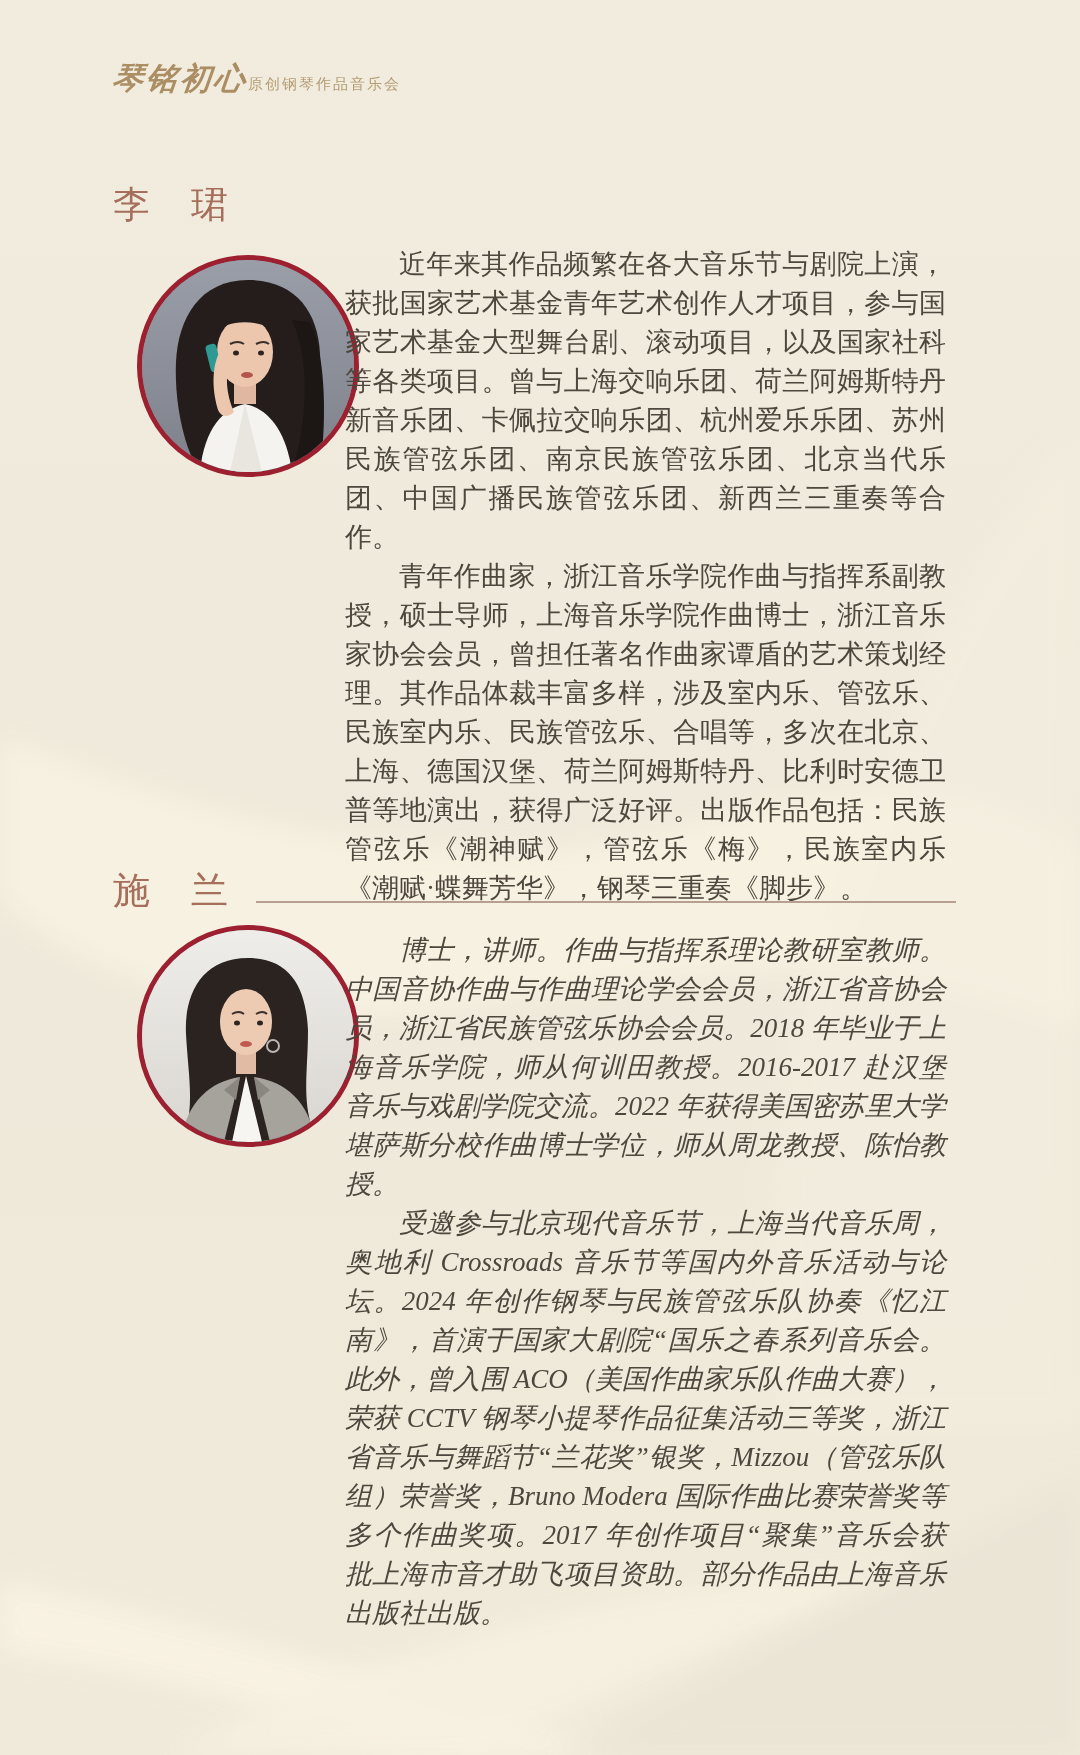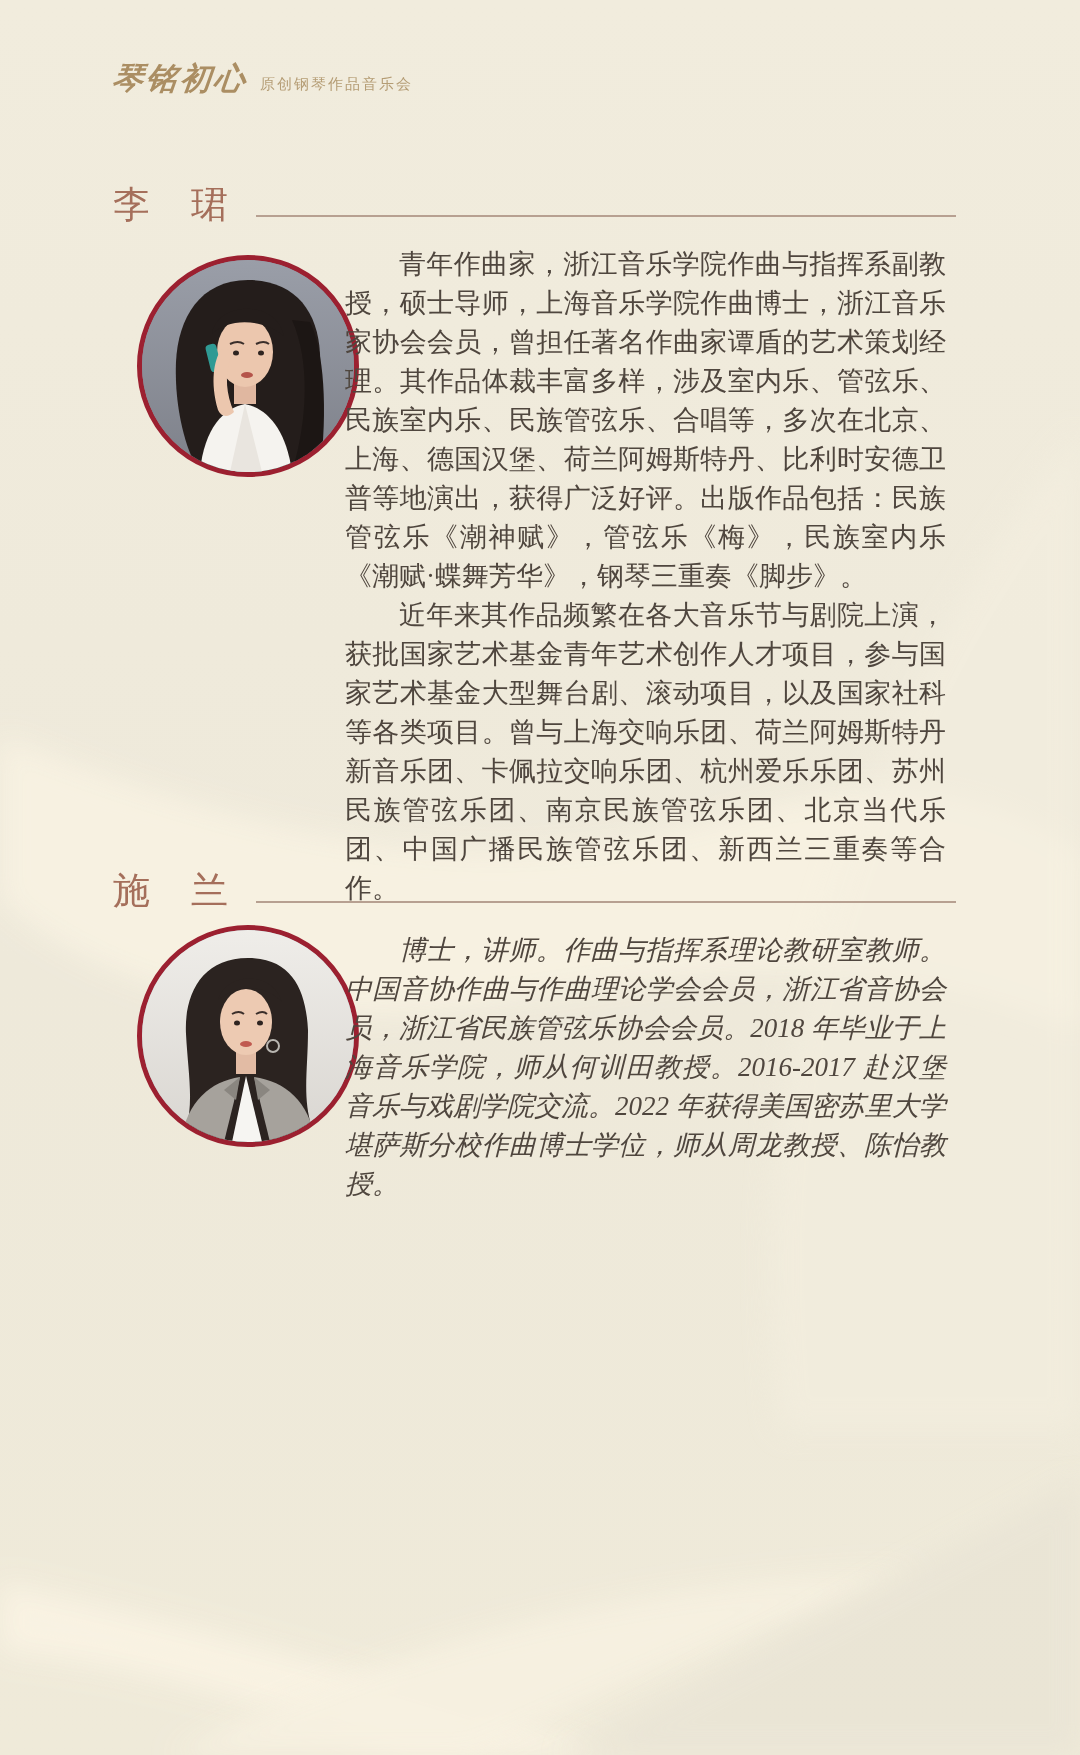"原创钢琴作品音乐会" .logo-sub { margin-left: 12px -> 0 }
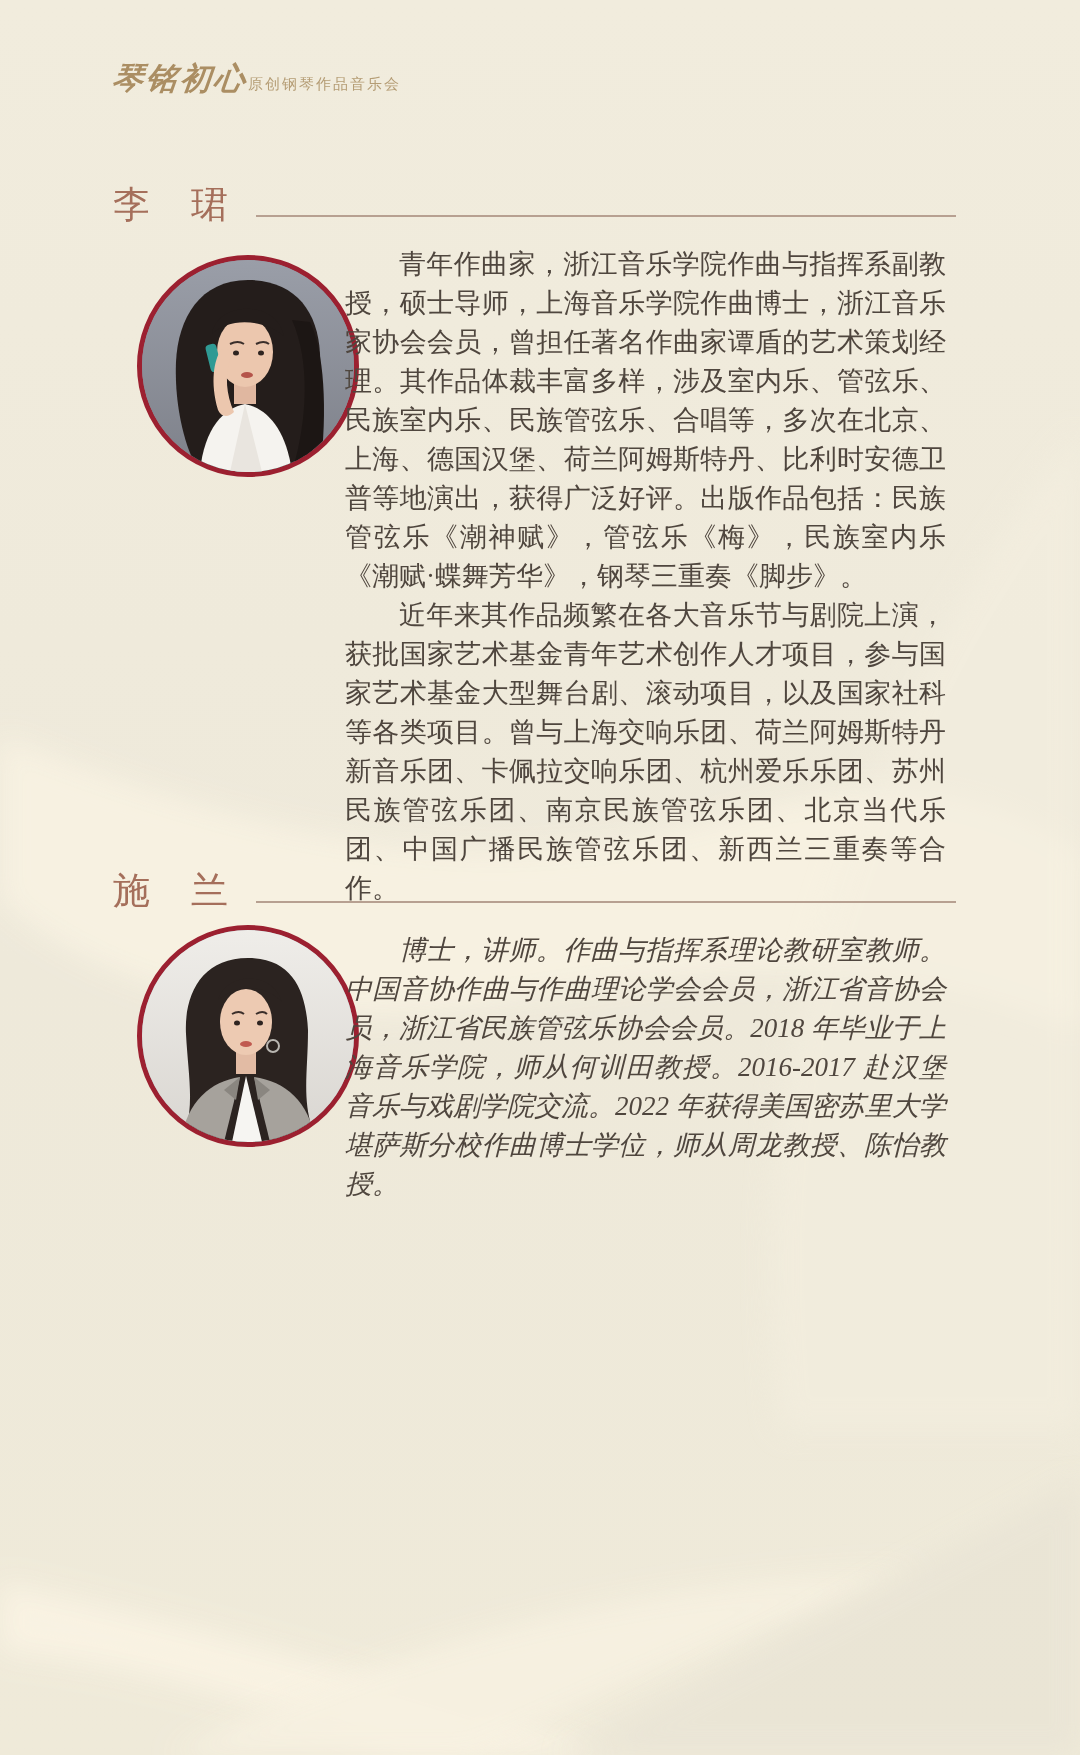"李 珺" .heading-1 { flex-direction: none -> column }
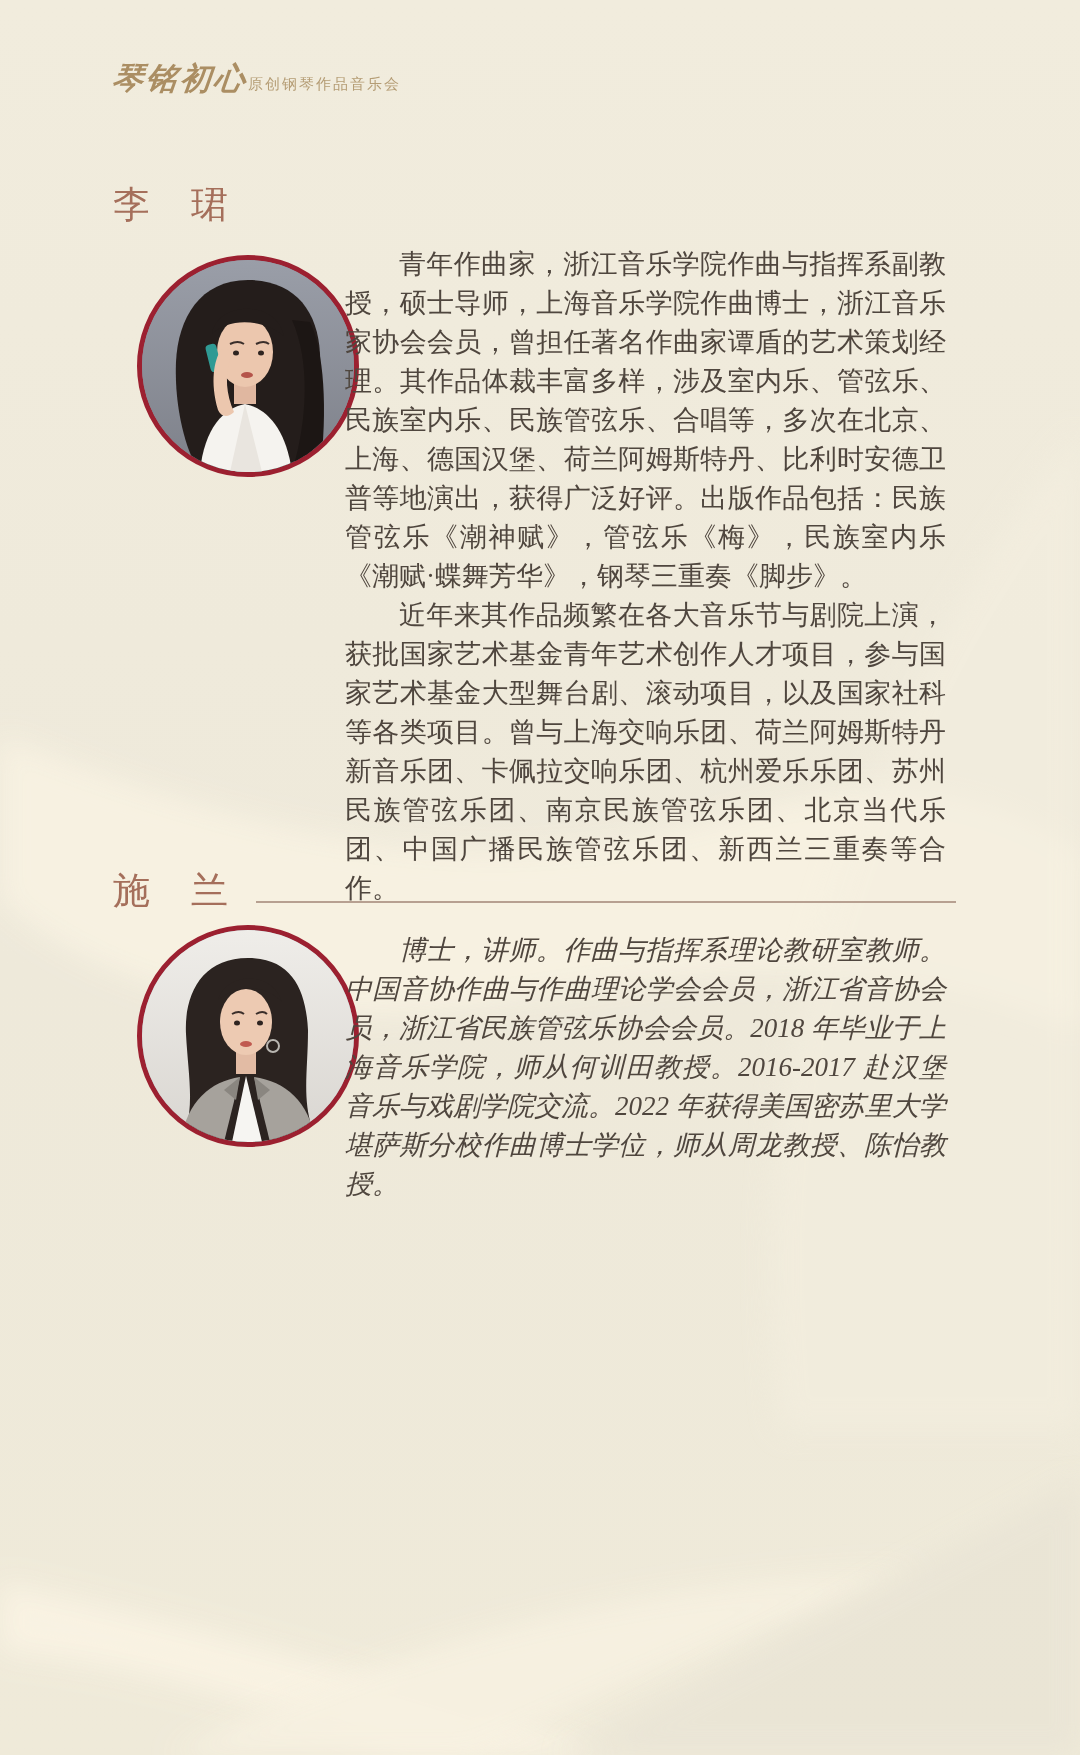"青年作曲家，浙江音乐学院作曲与指挥系副教授，硕士导师，上海音乐学院作曲博士，浙江" p { order: before "近年来其作品频繁在各大音乐节与剧院上演，获批国家艺术基金青年艺术创作人才项目，参" -> after "近年来其作品频繁在各大音乐节与剧院上演，获批国家艺术基金青年艺术创作人才项目，参" }
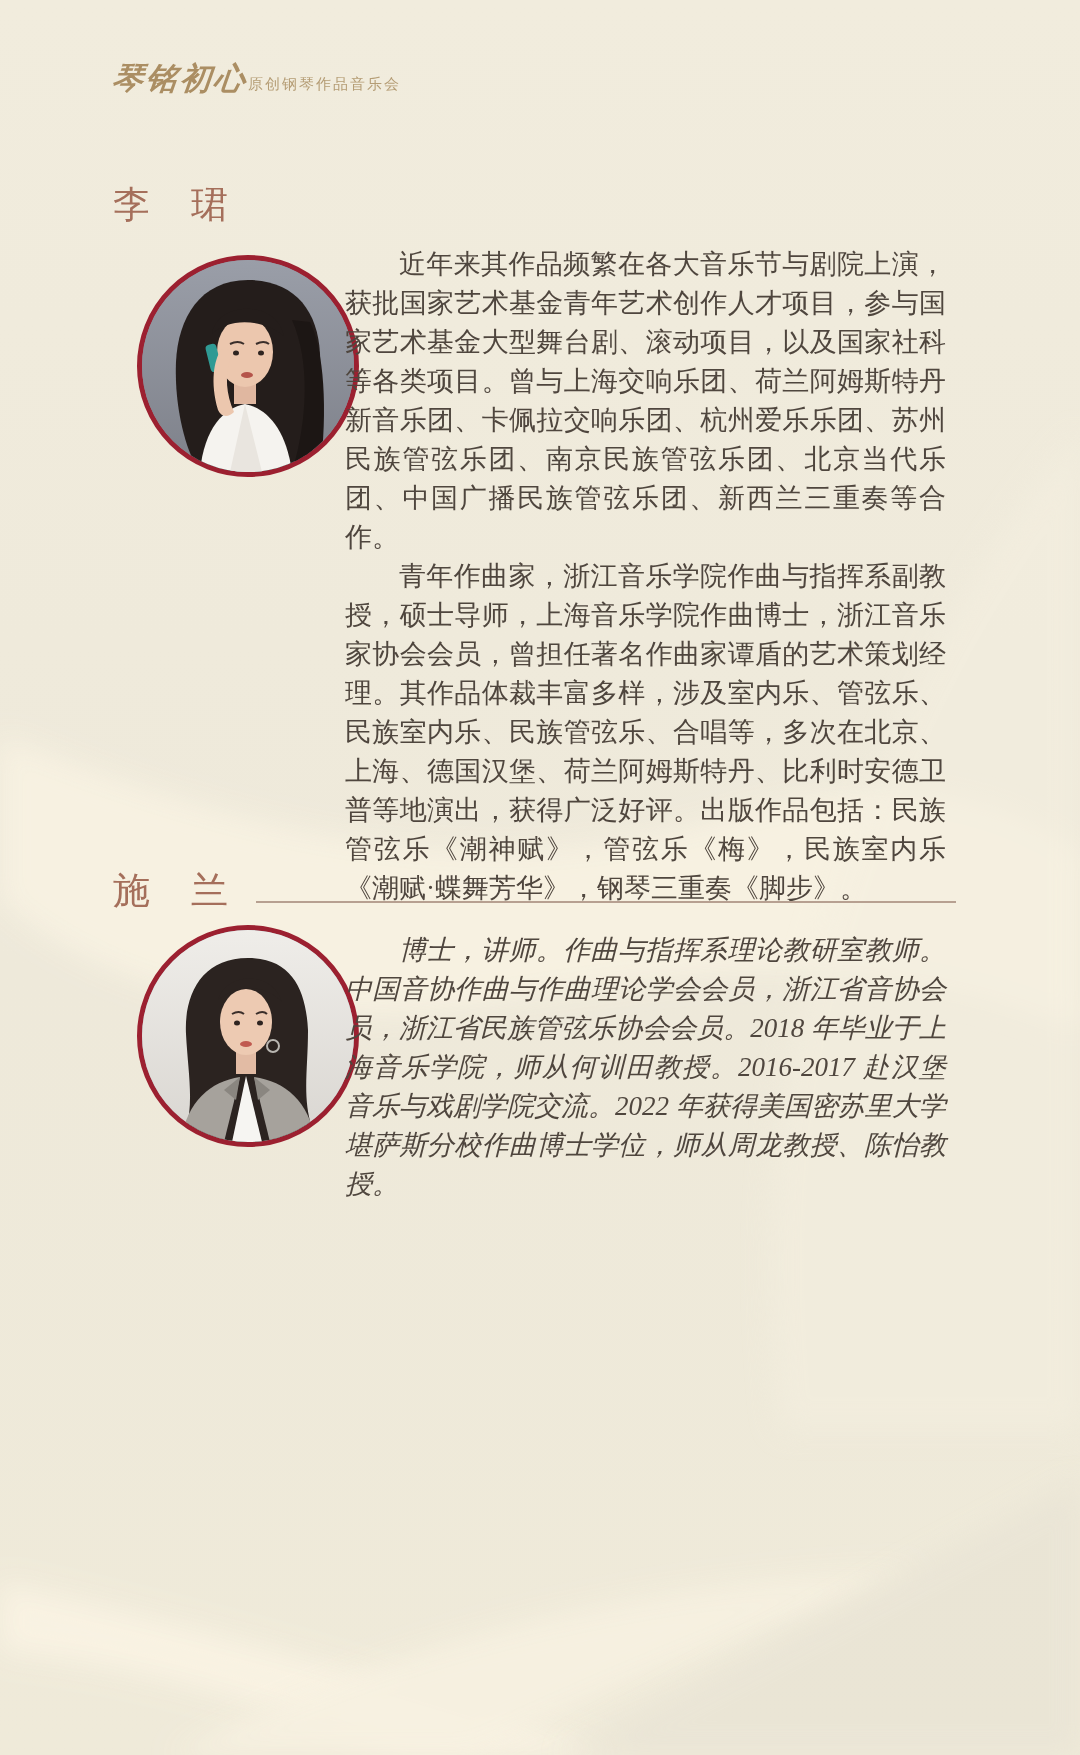"受邀参与北京现代音乐节，上海当代音乐周，奥地利 Crossroads" p { html: none -> <p>受邀参与北京现代音乐节，上海当代音乐周，奥地利 Crossroads 音乐节等国内外音乐活动与论坛。2024 年创作钢琴与民族管弦乐队协奏《忆江南》，首演于国家大剧院“国乐之春系列音乐会。此外，曾入围 ACO（美国作曲家乐队作曲大赛），荣获 CCTV 钢琴小提琴作品征集活动三等奖，浙江省音乐与舞蹈节“兰花奖”银奖，Mizzou（管弦乐队组）荣誉奖，Bruno Modera 国际作曲比赛荣誉奖等多个作曲奖项。2017 年创作项目“聚集”音乐会获批上海市音才助飞项目资助。部分作品由上海音乐出版社出版。</p> }
